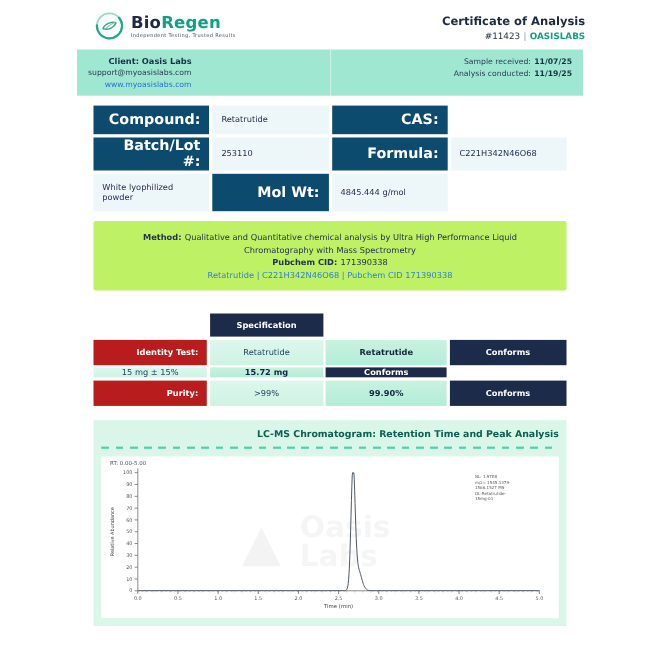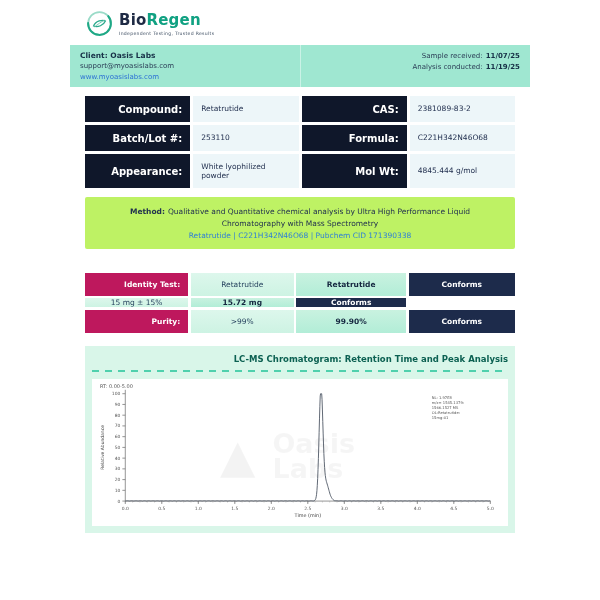"Certificate of Analysis" div.cert-block { html: none -> <div> <div>Certificate of Analysis</div> <div><span>#11423</span><span>|</span><span>OASISLABS</span></div> </div> }
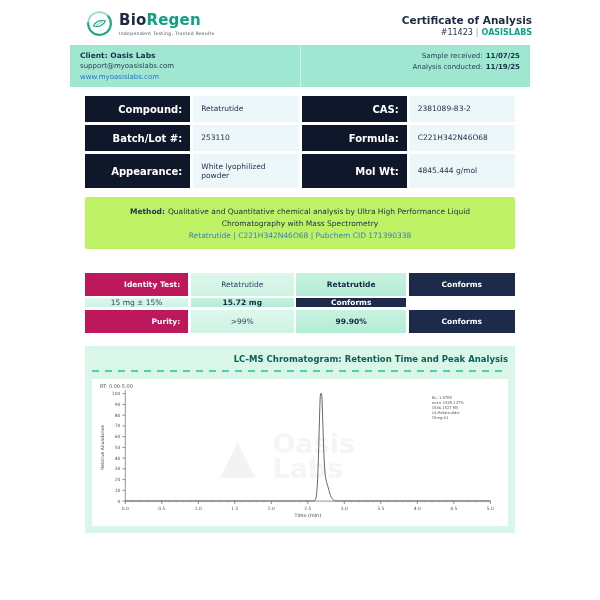"Client: Oasis Labs" .client-left { text-align: none -> right }
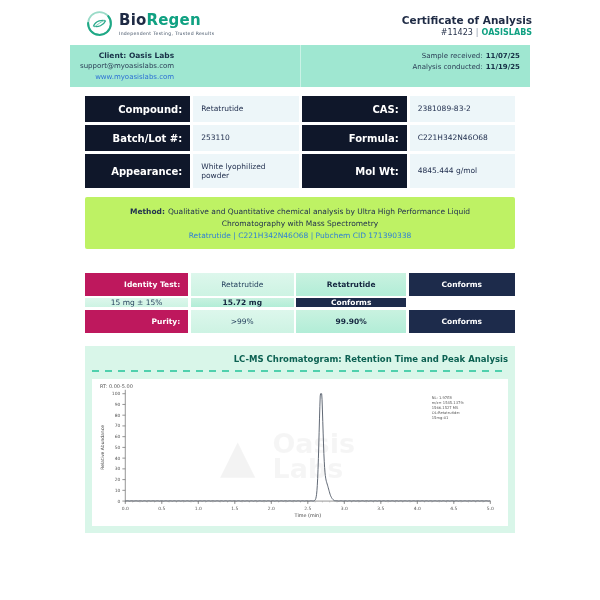"Compound:" .lcell { background: #0f172a -> #0c4a6e; font-size: 10px -> 13px }
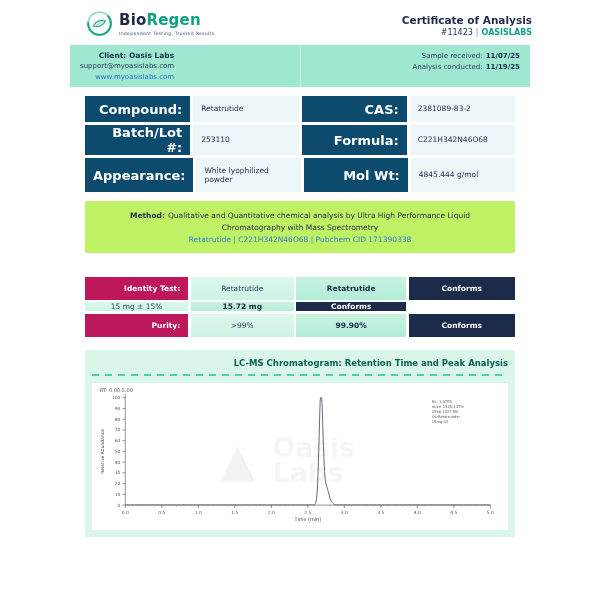"2381089-83-2" div.vcell { html: <div>2381089-83-2</div> -> none }
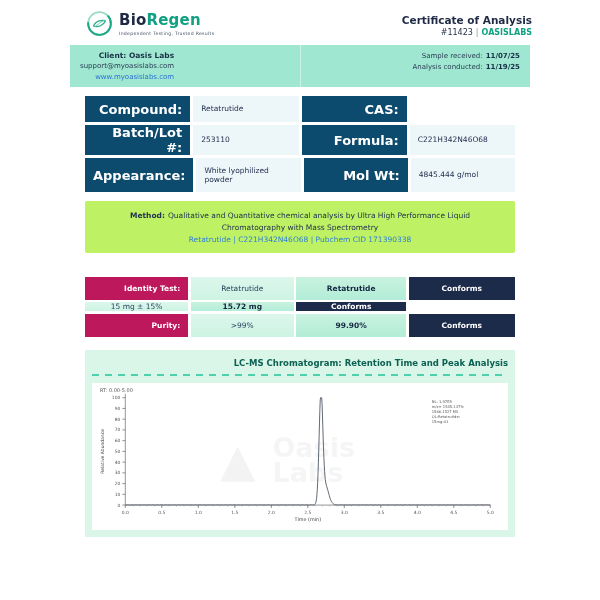"Appearance:" div.lcell { html: <div>Appearance:</div> -> none }
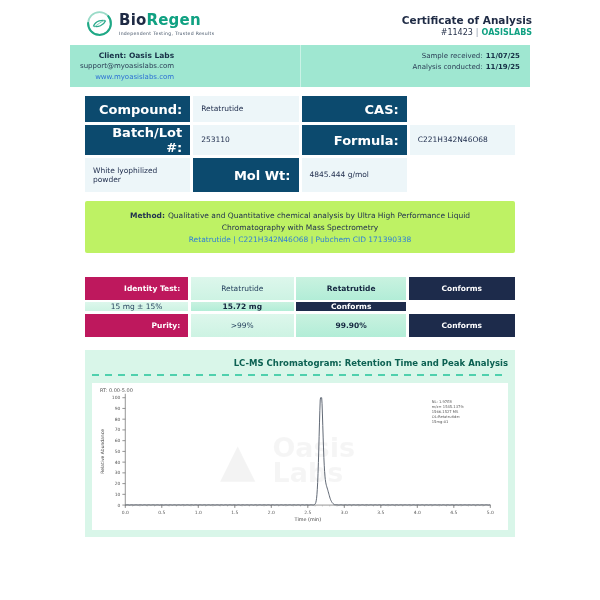"Pubchem CID: 171390338" div { html: none -> <div><span>Pubchem CID:</span><span>171390338</span></div> }
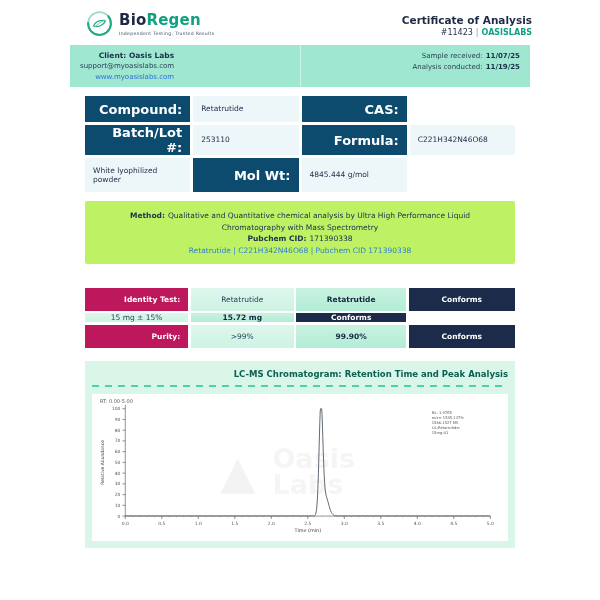"Specification" div.rhead { html: none -> <div>Specification</div> }
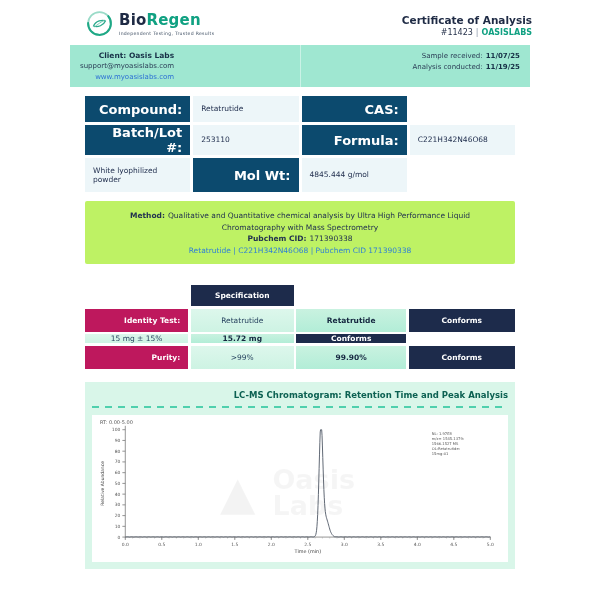"Identity Test:" .rlabel { background: #be185d -> #b91c1c }
